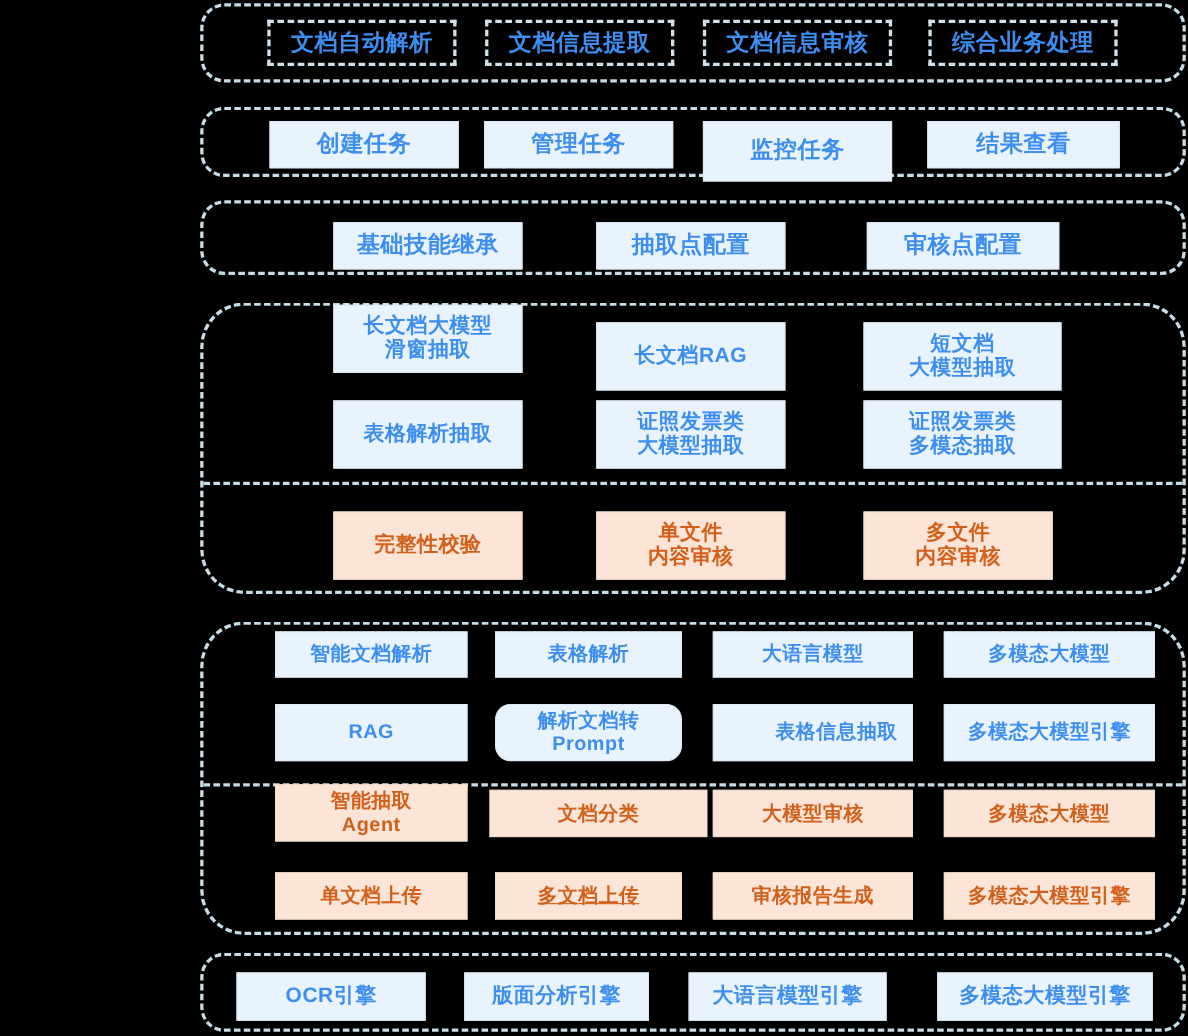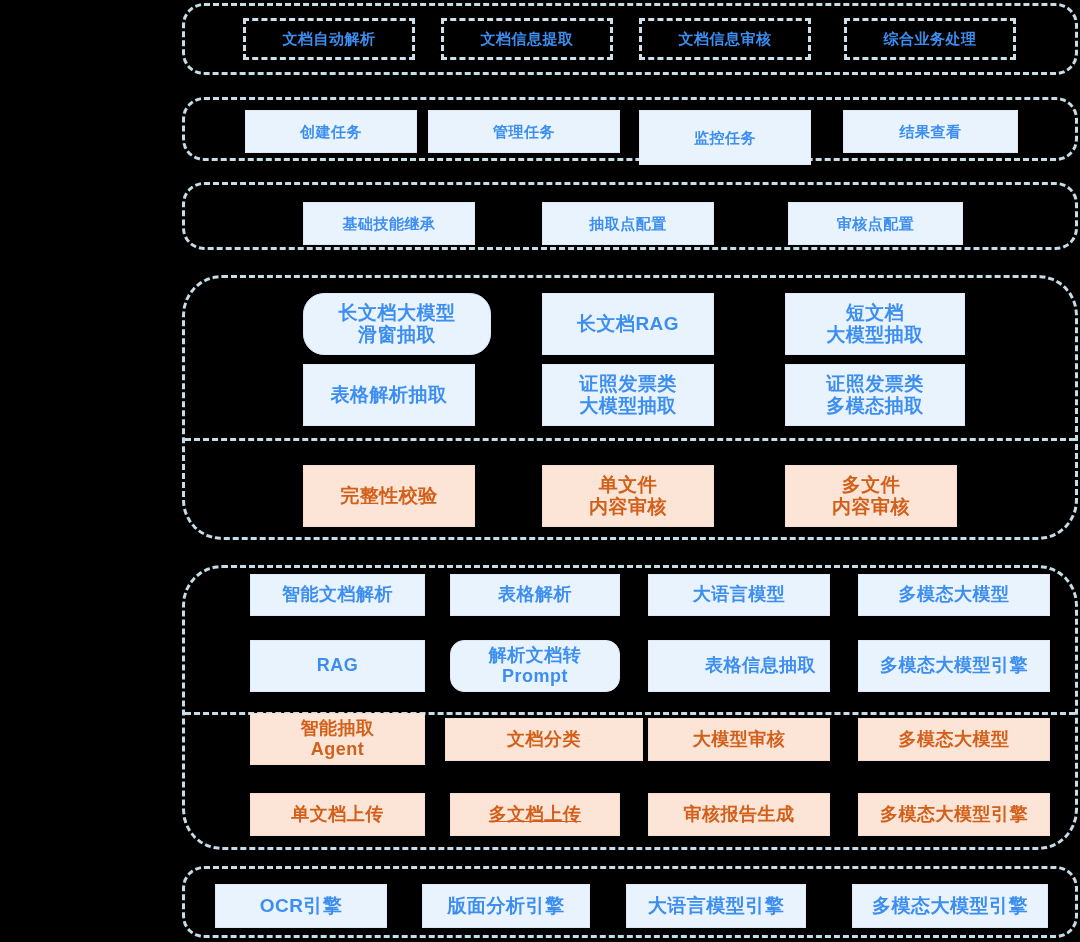"文档自动解析" .fs-lg { font-size: 15px -> 21px }
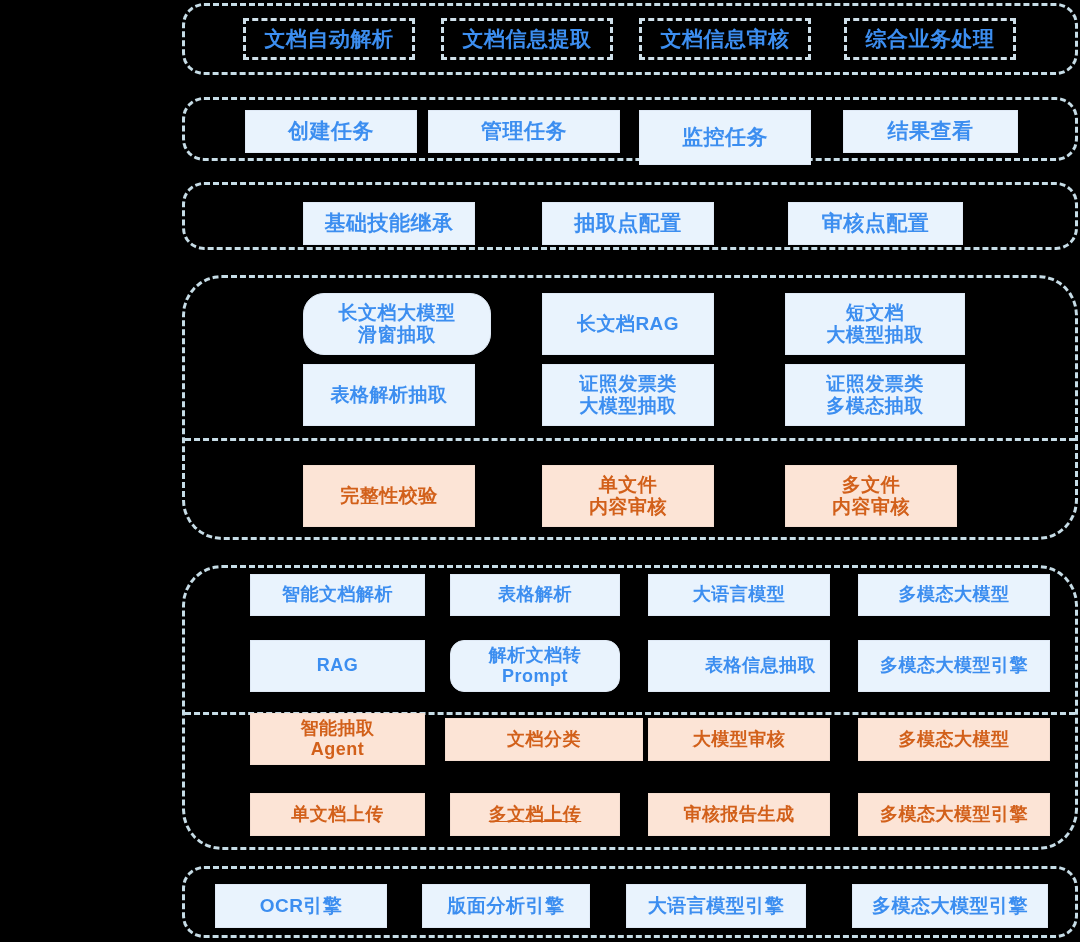"管理任务" div.cell { left: 428px -> 440px; width: 192px -> 172px }
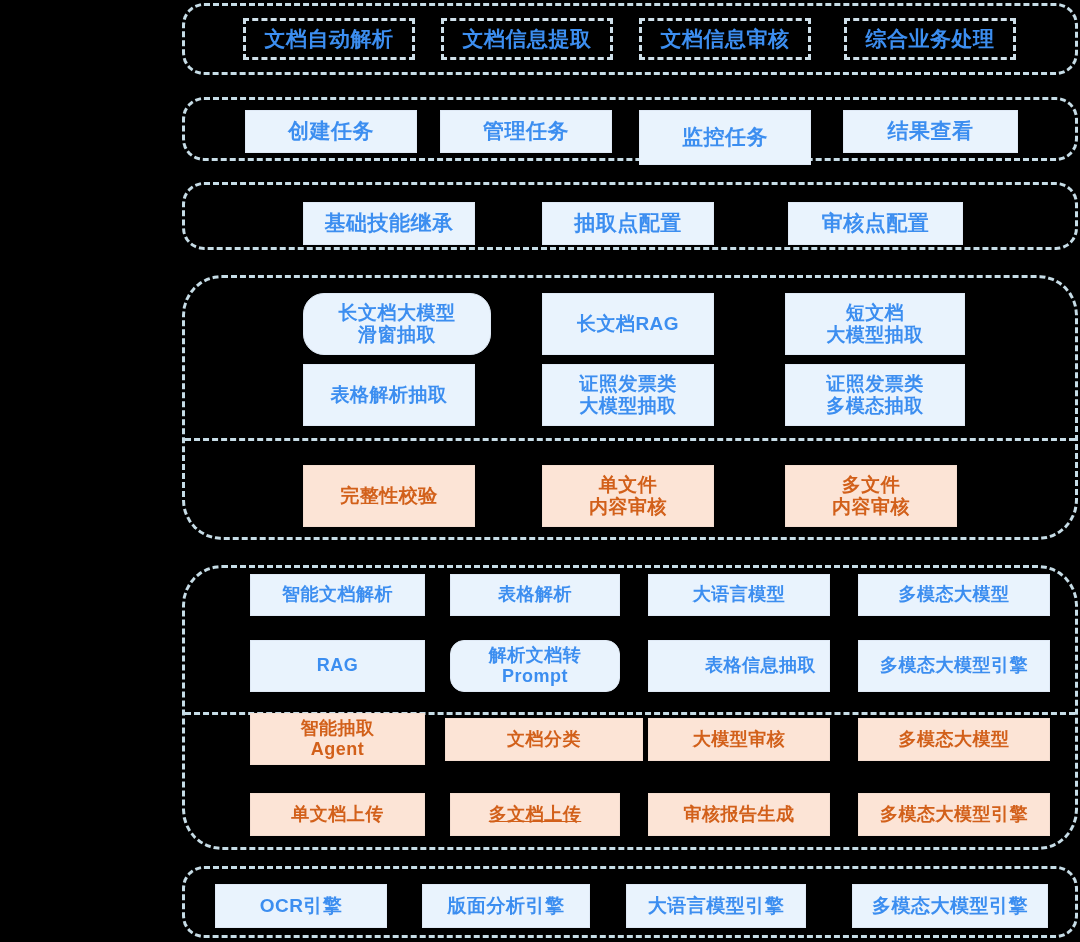"长文档大模型" div.cell { border-radius: 21px -> none; top: 293px -> 277px; width: 188px -> 172px }
